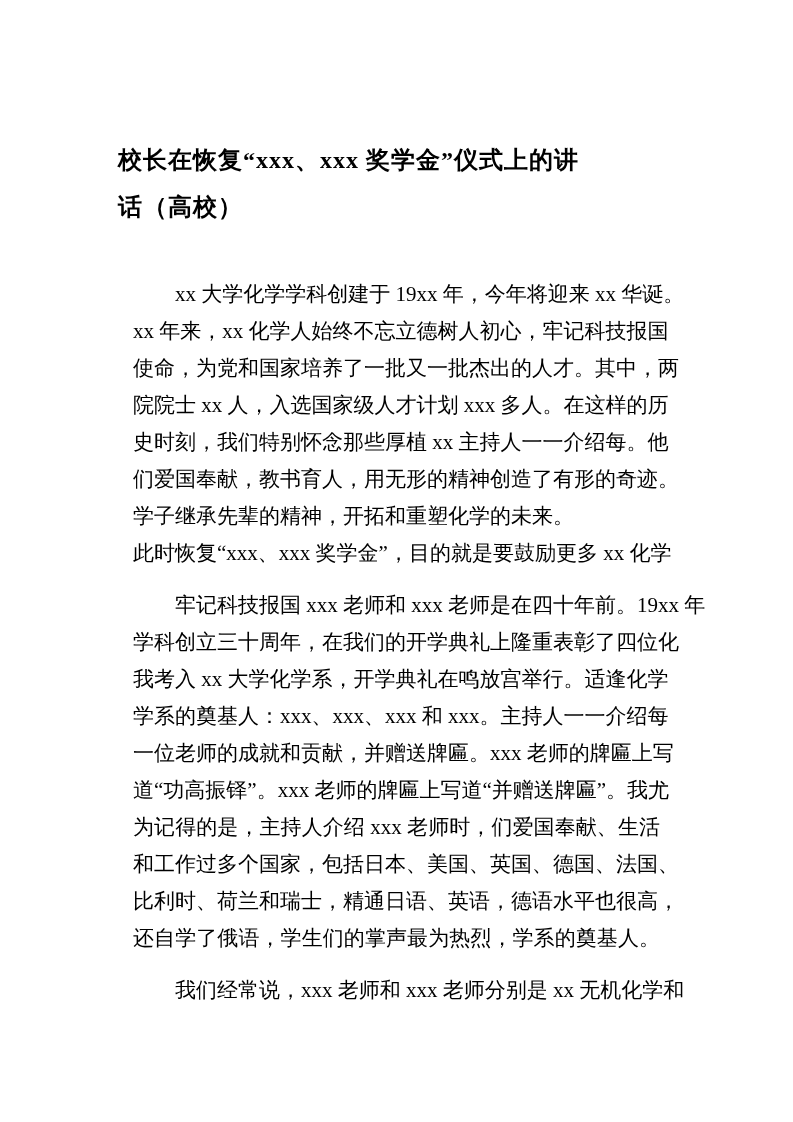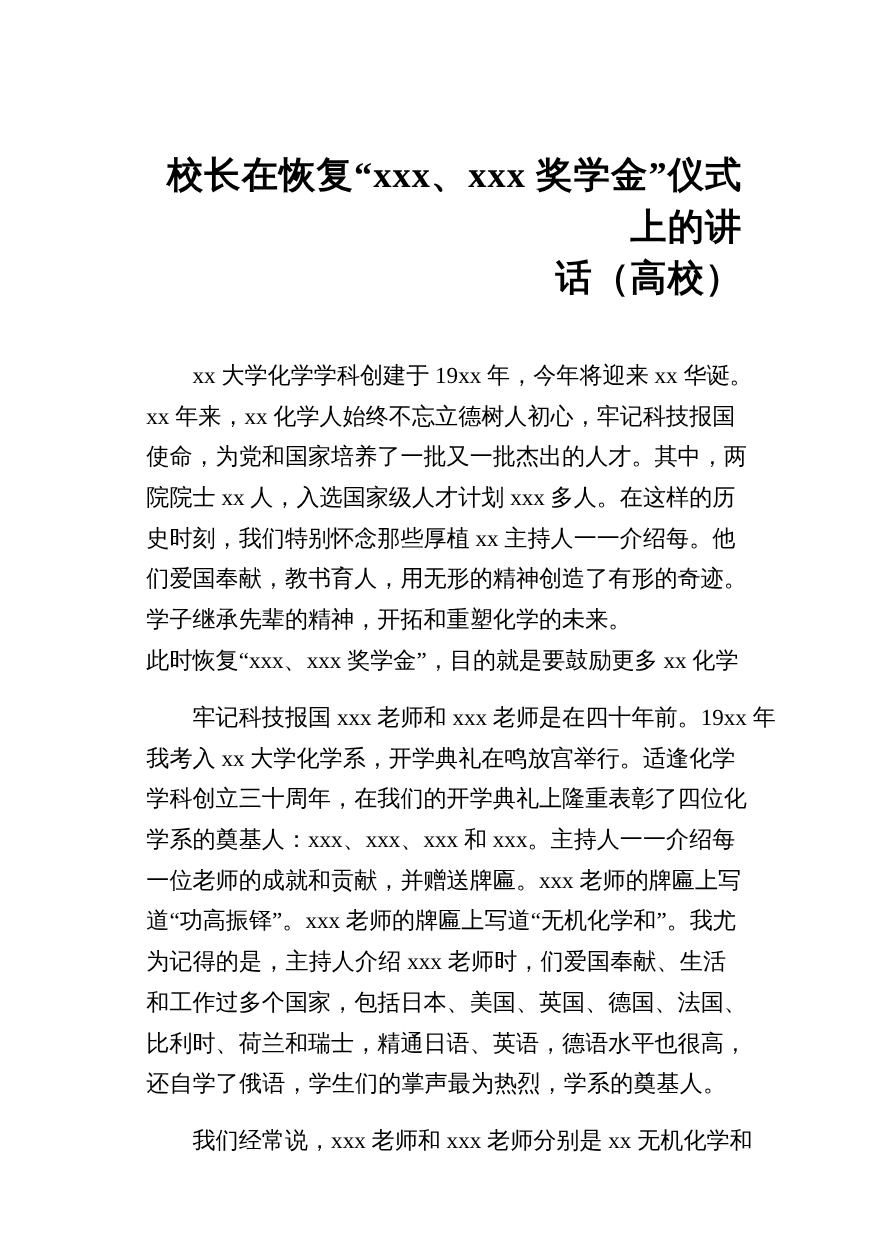"校长在恢复“xxx、xxx 奖学金”仪式上的讲" .doc-title { font-size: 33px -> 24px; text-align: right -> left }
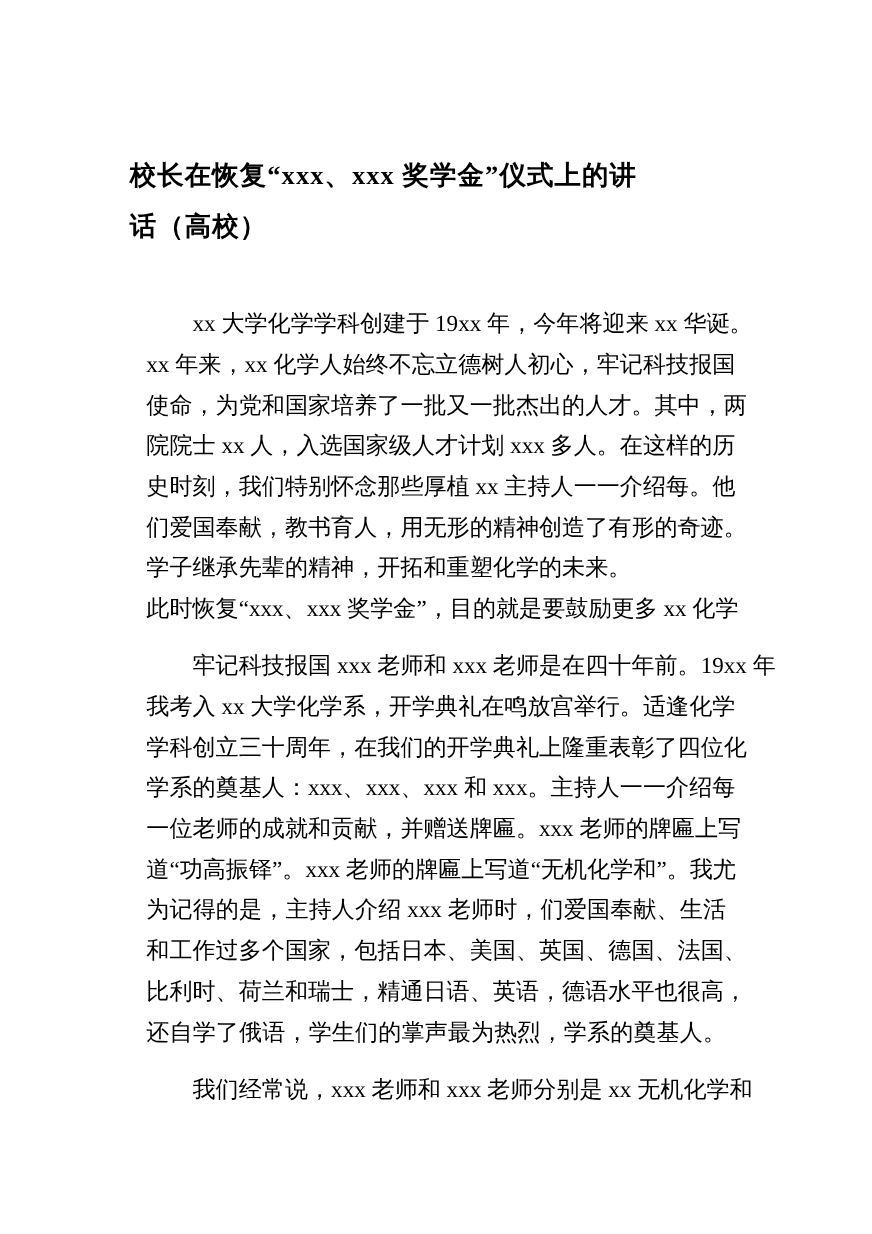"我考入 xx 大学化学系，开学典礼在鸣放宫举行。适逢化学" div.line { order: before "学科创立三十周年，在我们的开学典礼上隆重表彰了四位化" -> after "学科创立三十周年，在我们的开学典礼上隆重表彰了四位化" }
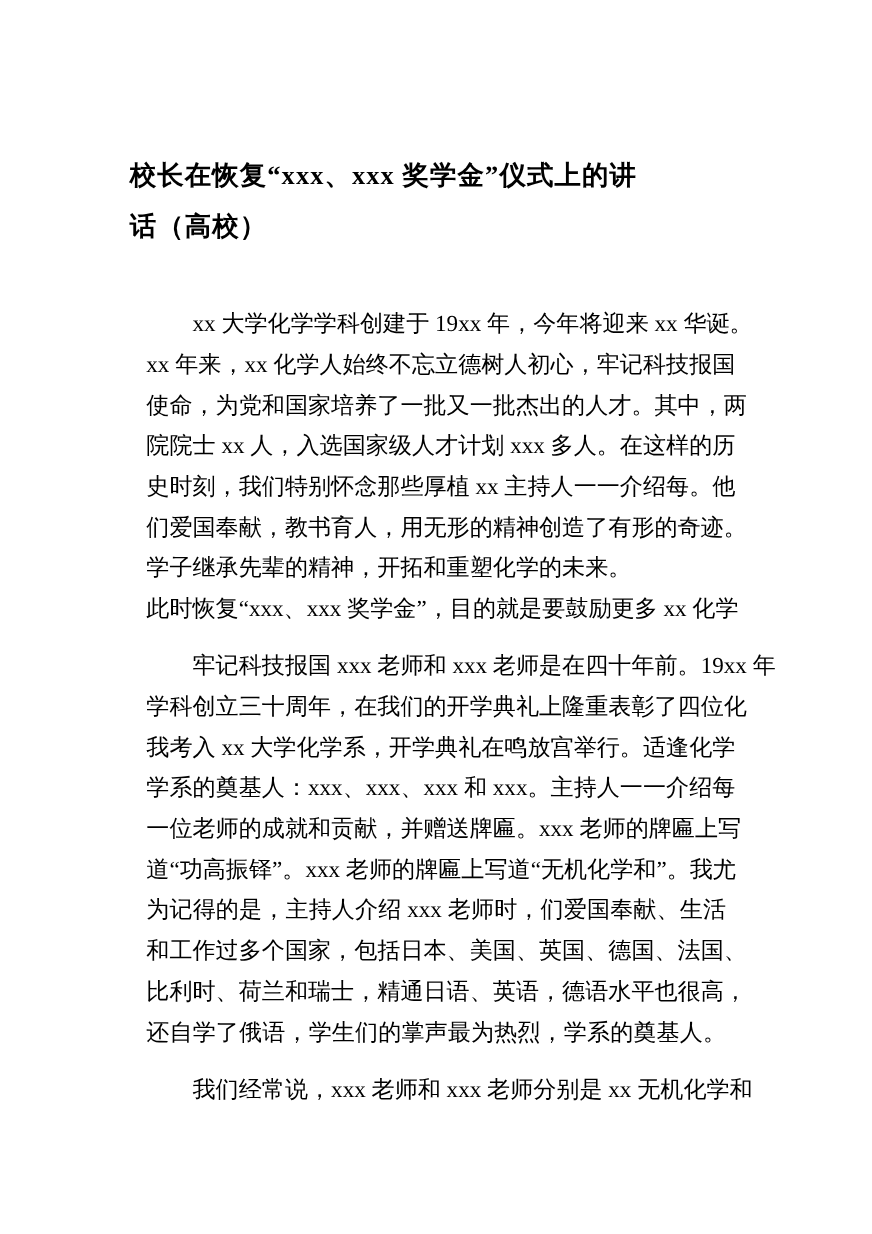"道“功高振铎”。xxx 老师的牌匾上写道“无机化学和”。我尤" div.line { text: 无机化学和 -> 并赠送牌匾 }
